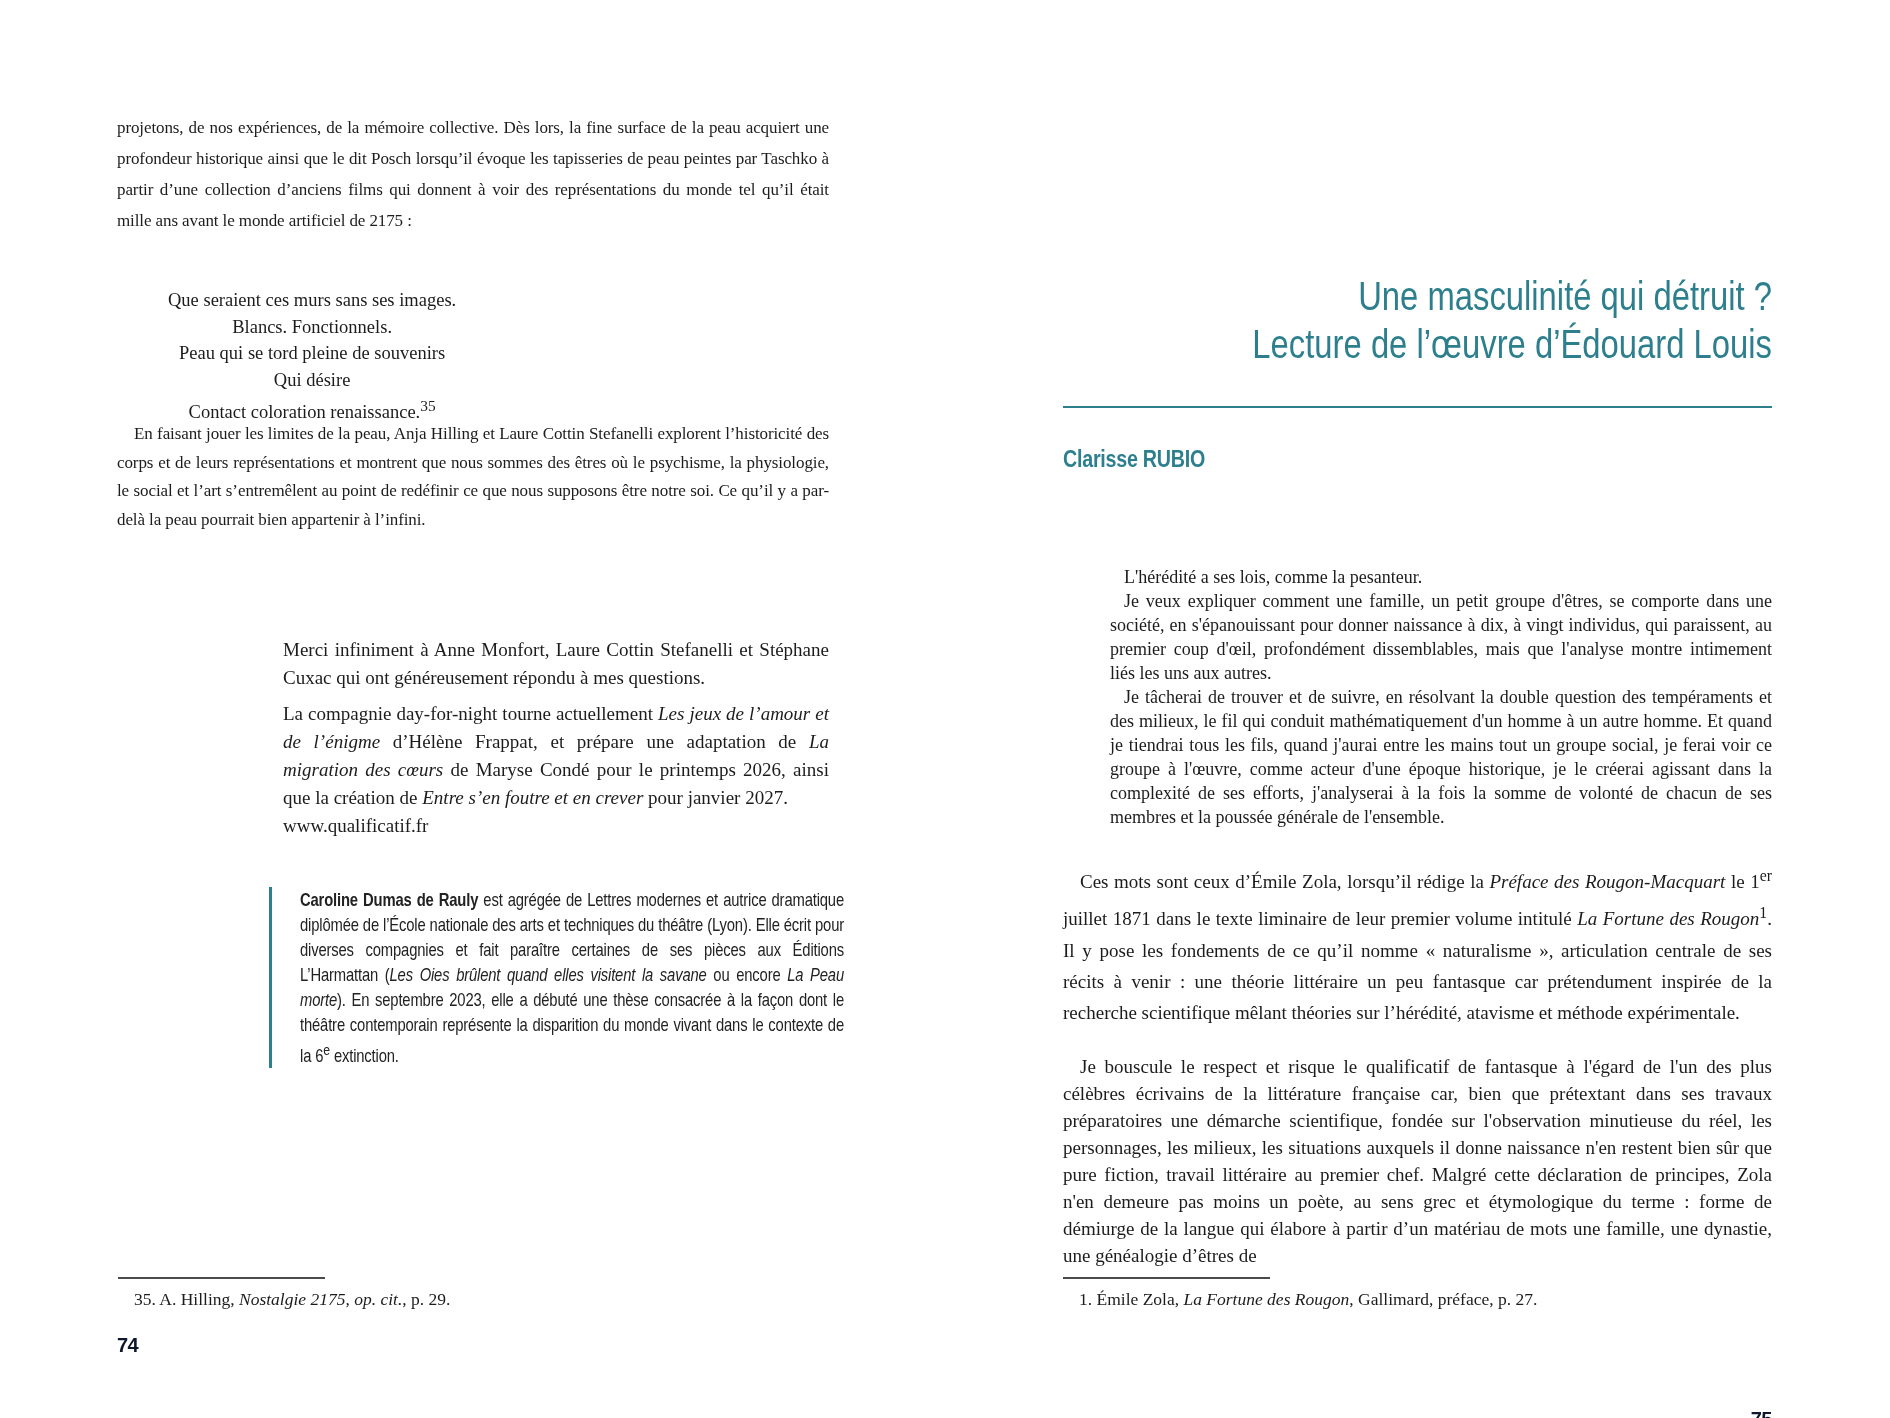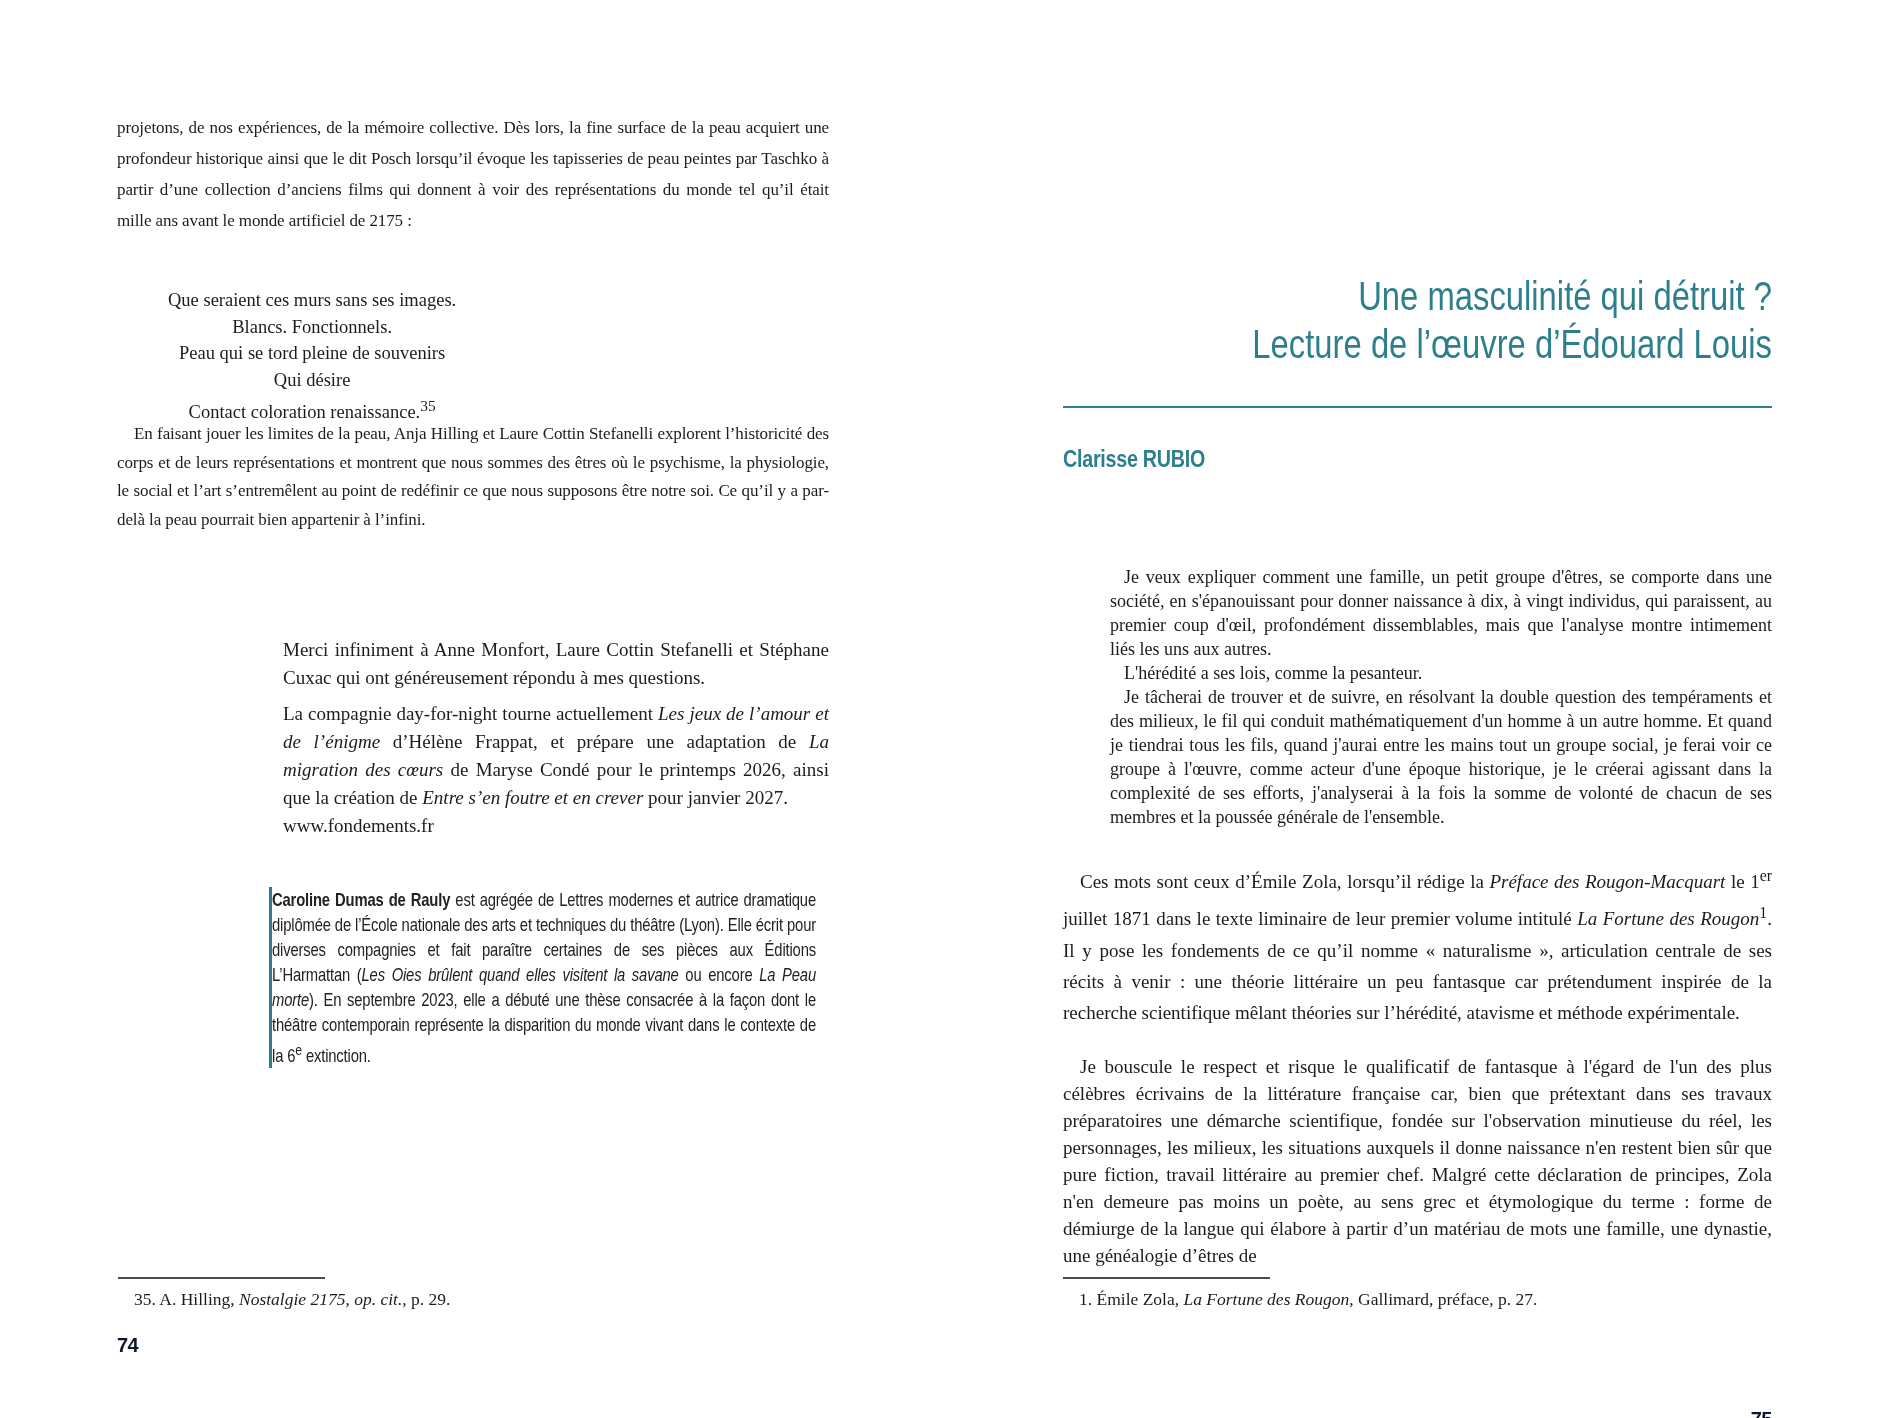"Je veux expliquer comment une" p { order: before "L'hérédité a ses lois, comme" -> after "L'hérédité a ses lois, comme" }
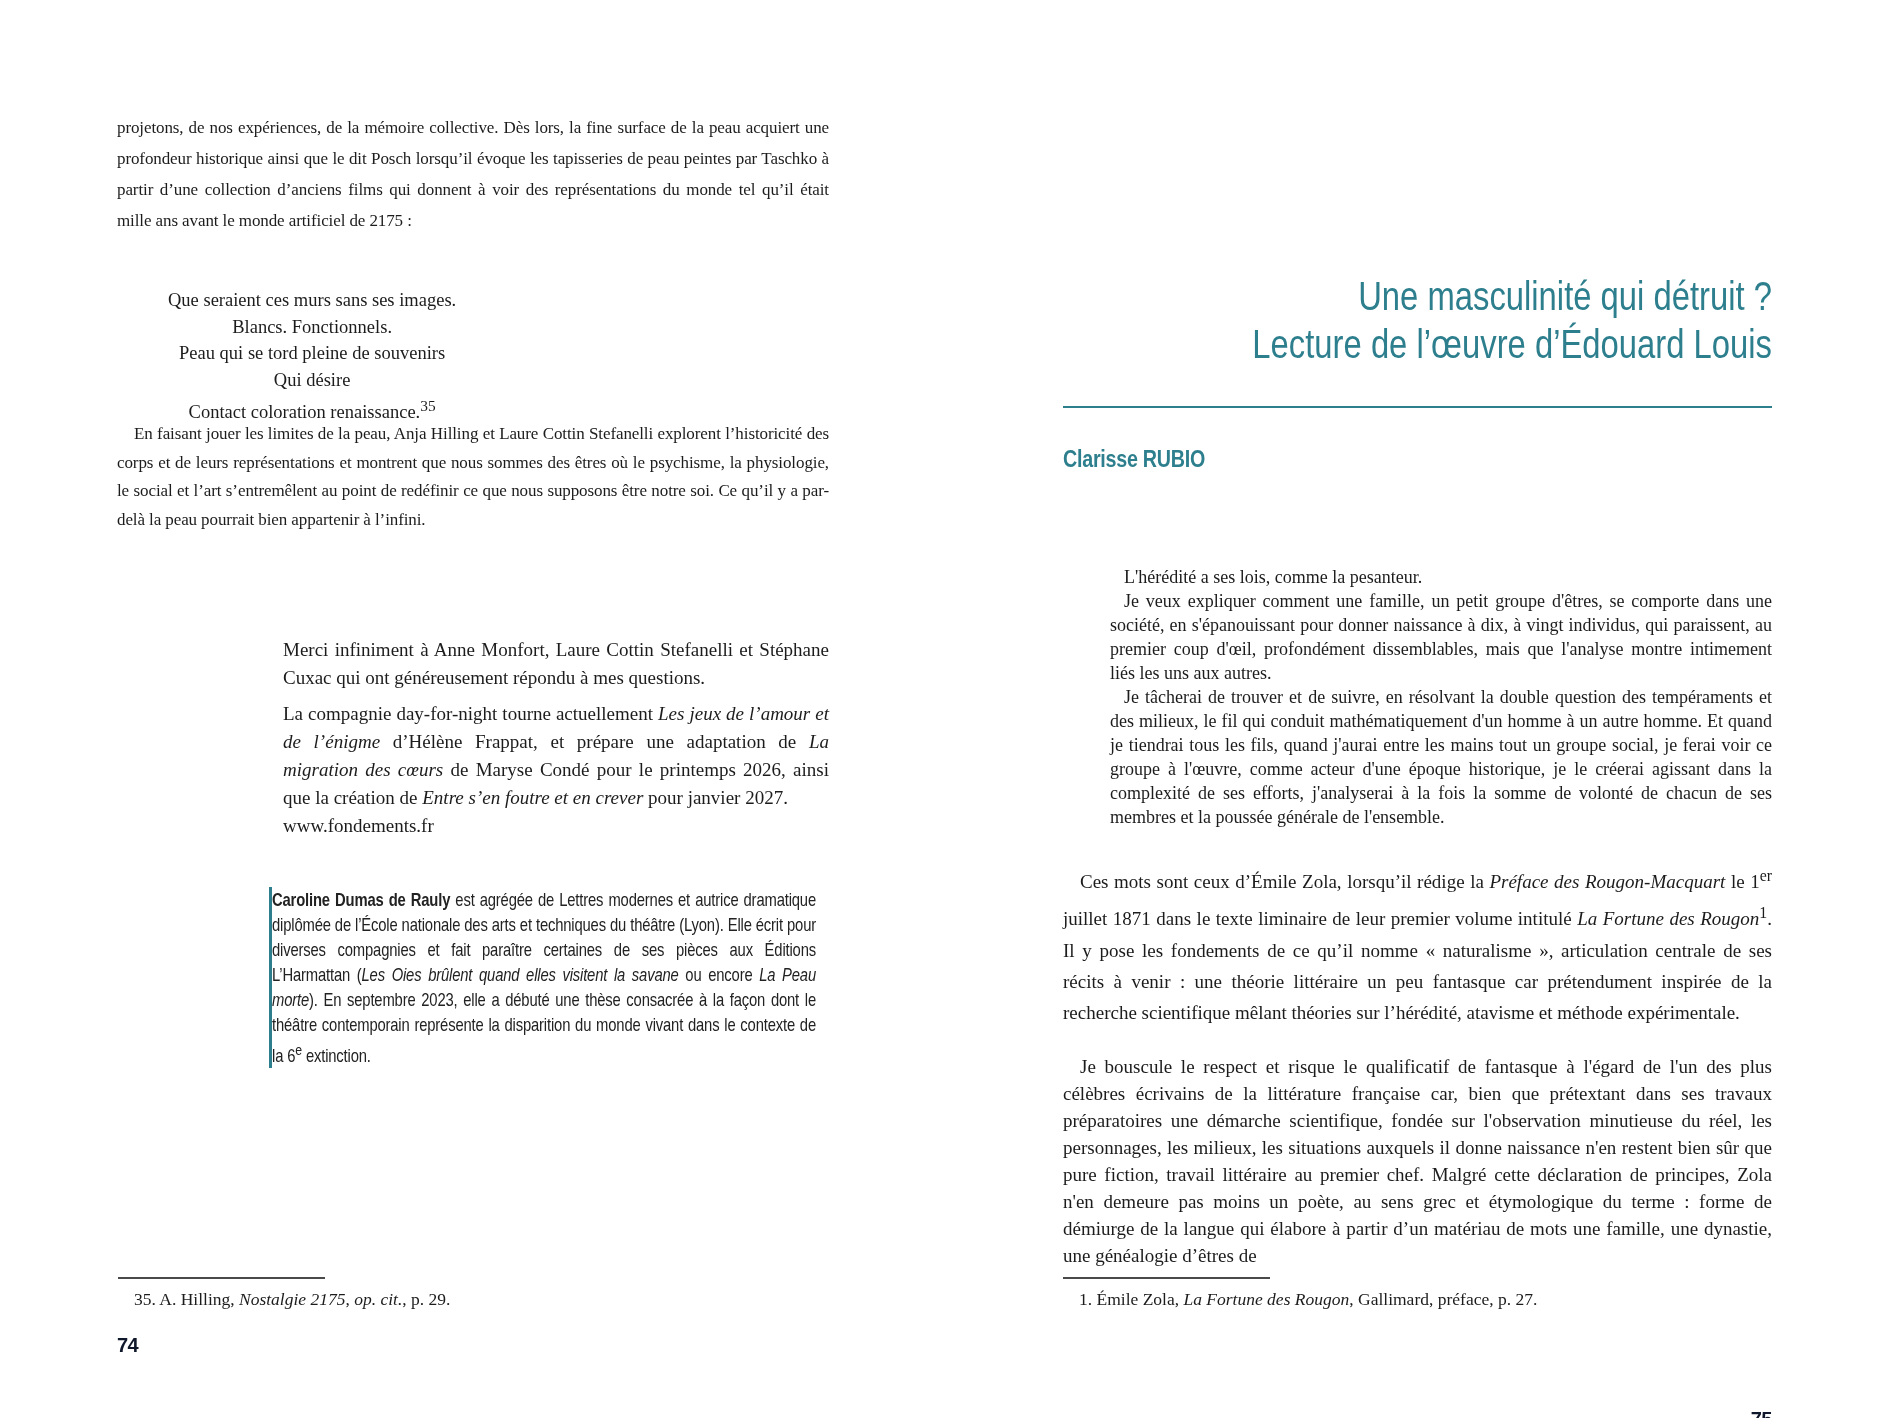"www.fondements.fr" div.abs { text: www.fondements.fr -> www.qualificatif.fr }
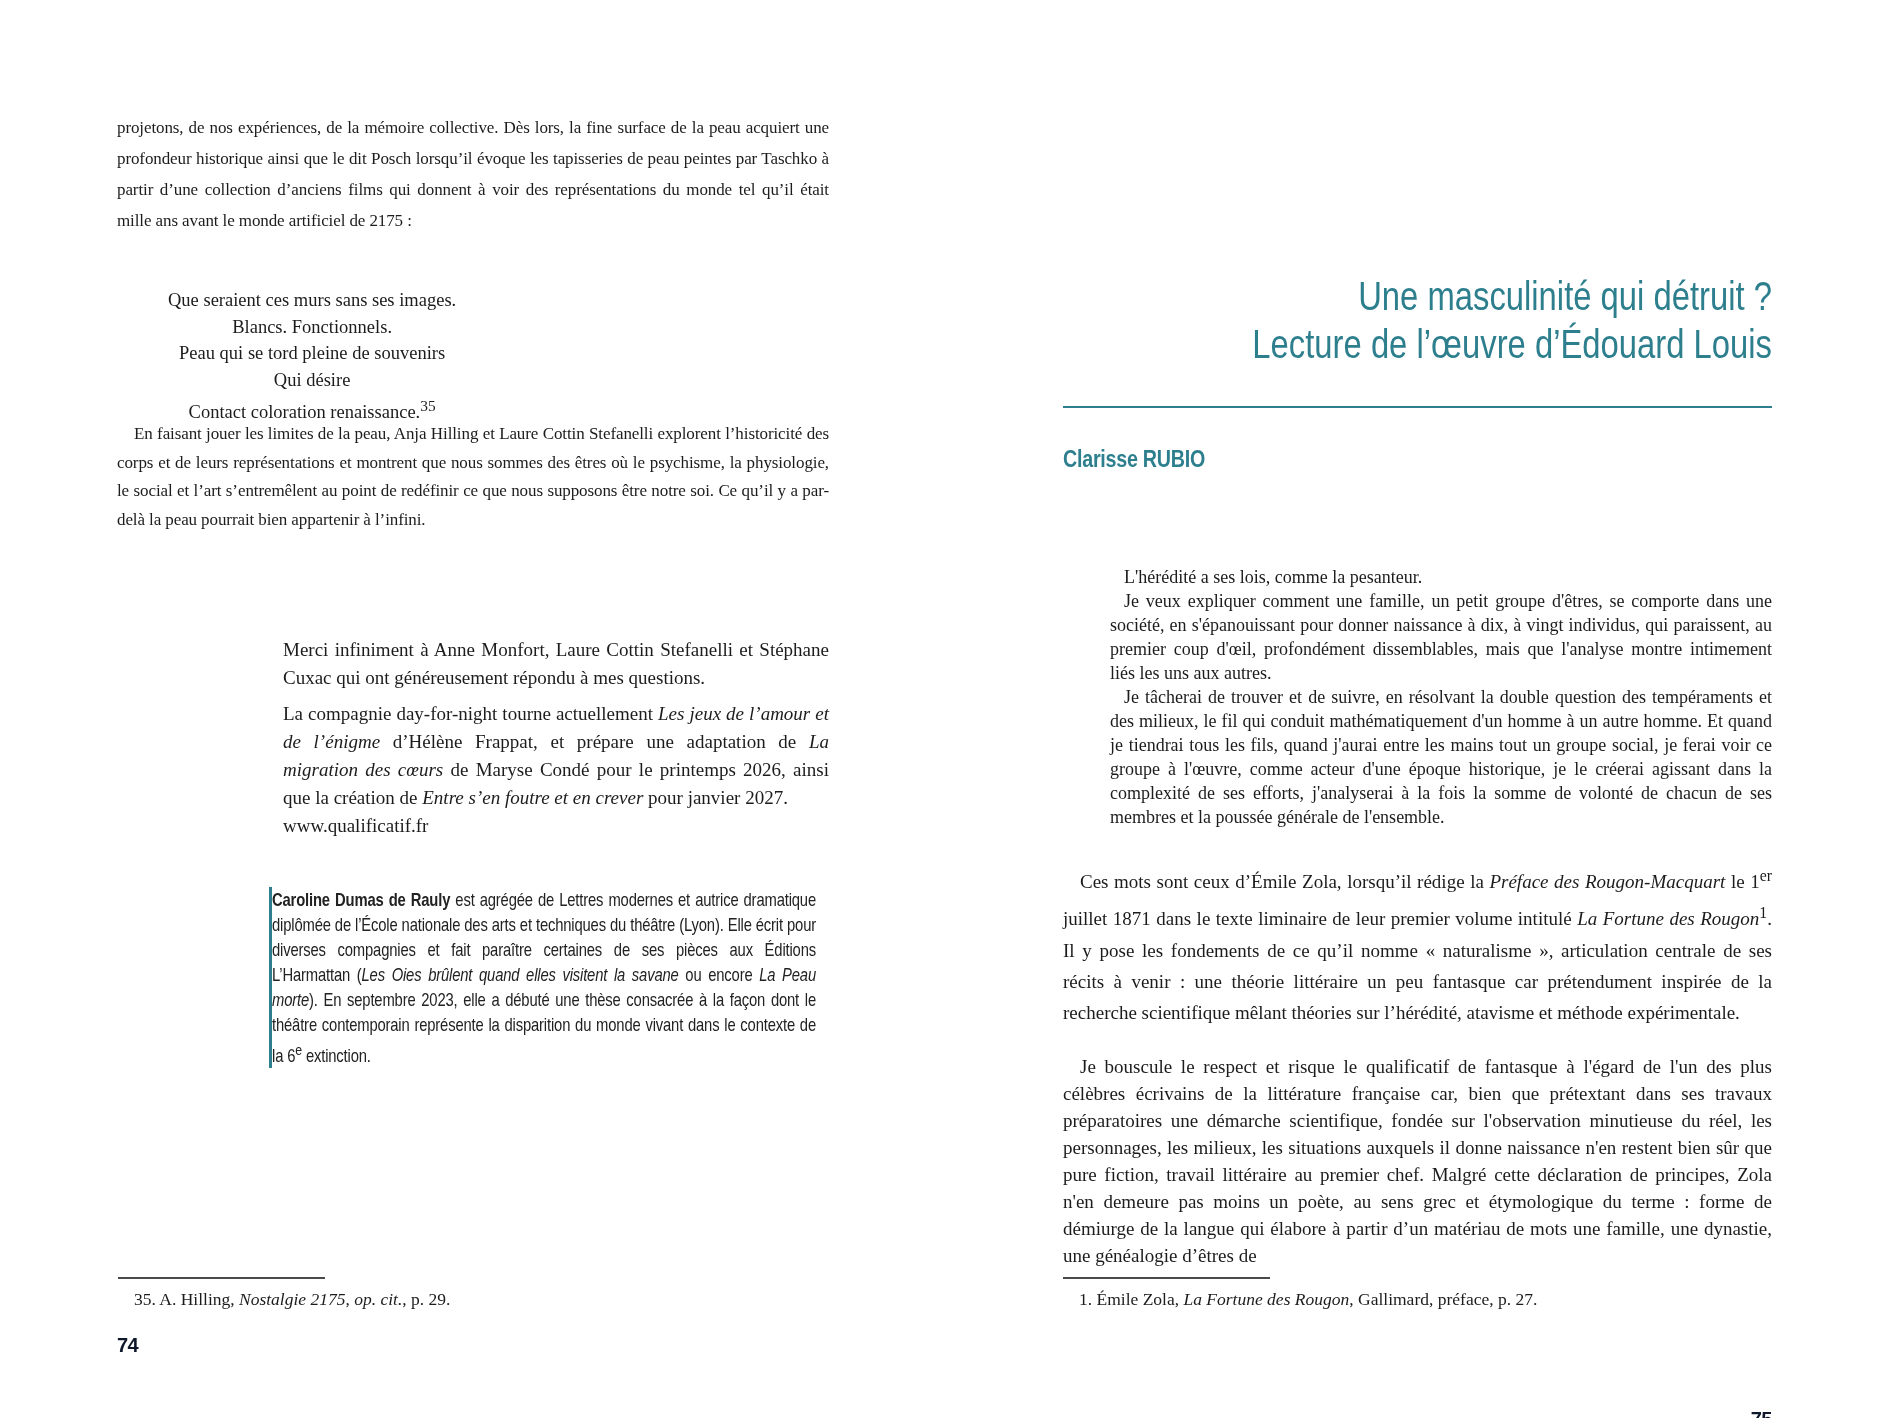"Caroline Dumas de Rauly est" .bio-box { padding-left: 0 -> 28px }
